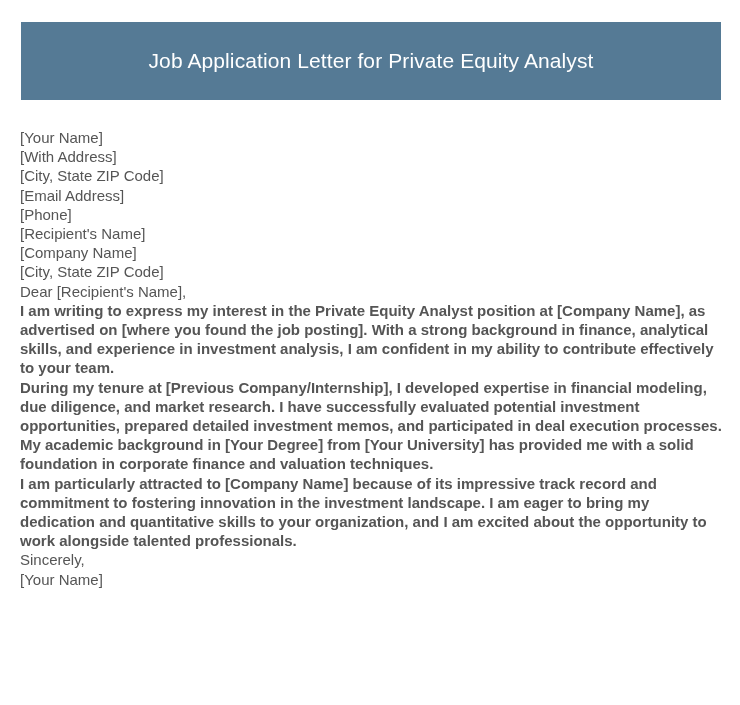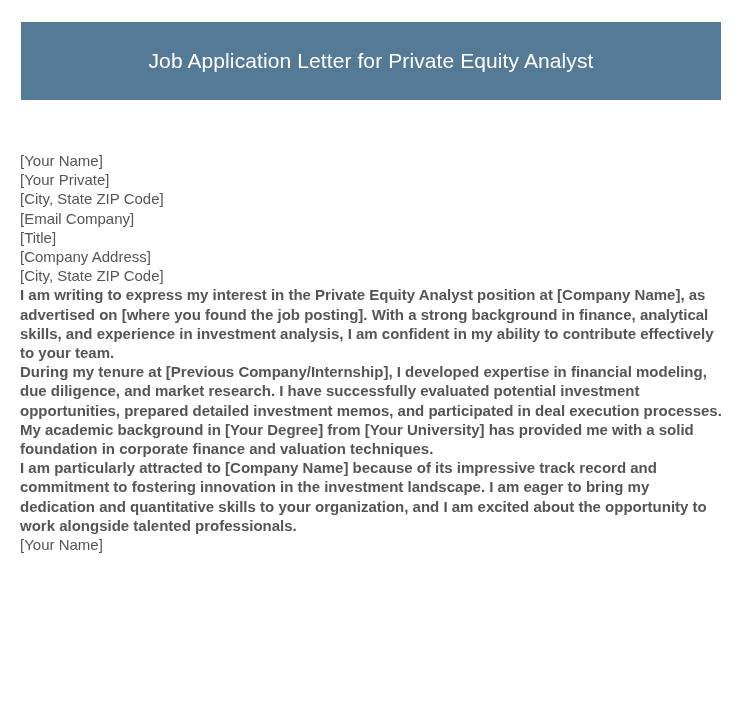"[Your Name]" .letter-body { margin-top: 23px -> none }
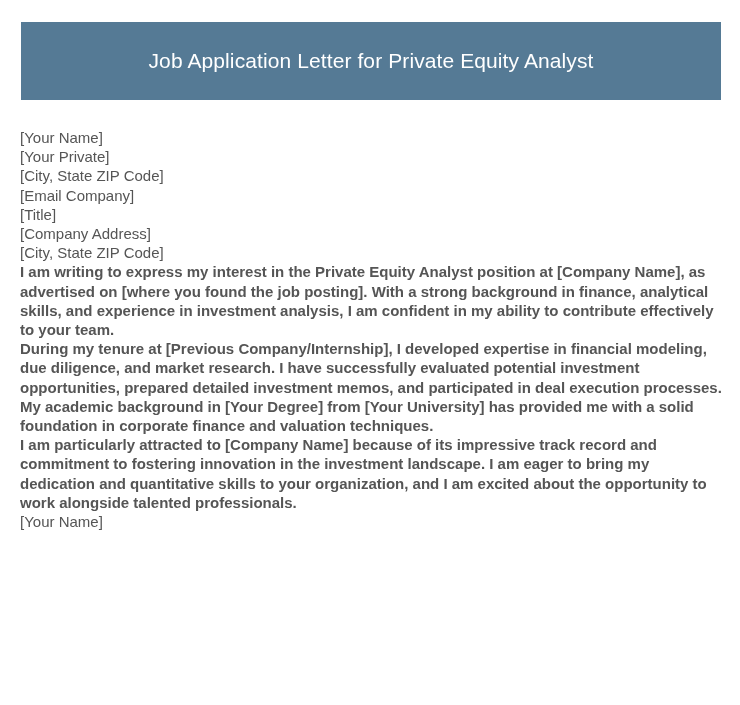"[Your Private]" span.letter-line { text: Your Private -> With Address }
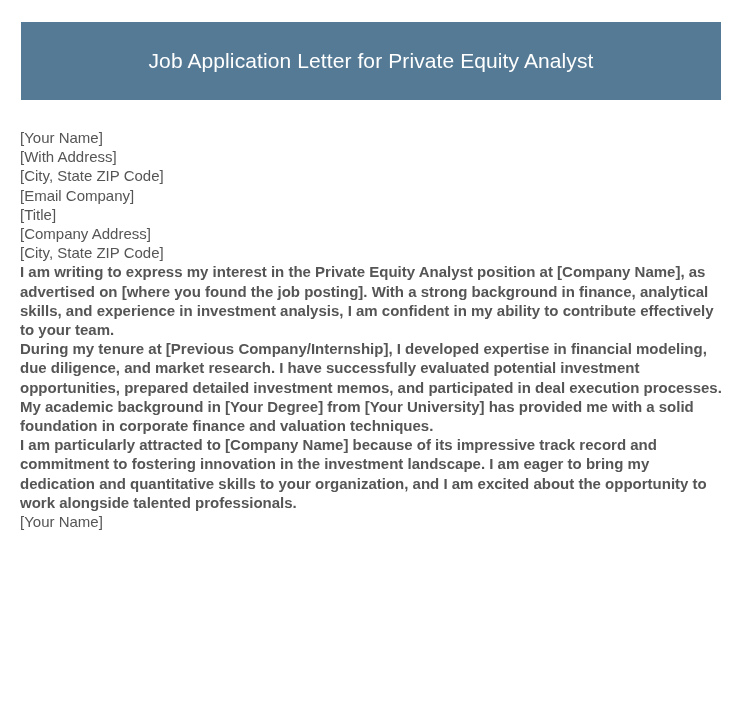"[Email Company]" span.letter-line { text: Company -> Address }
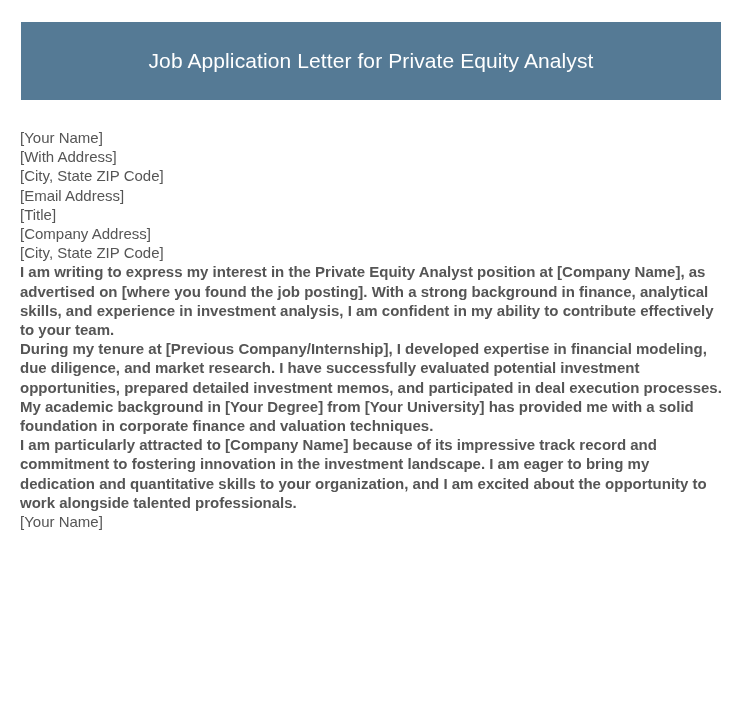"[Title]" span.letter-line { text: Title -> Phone }
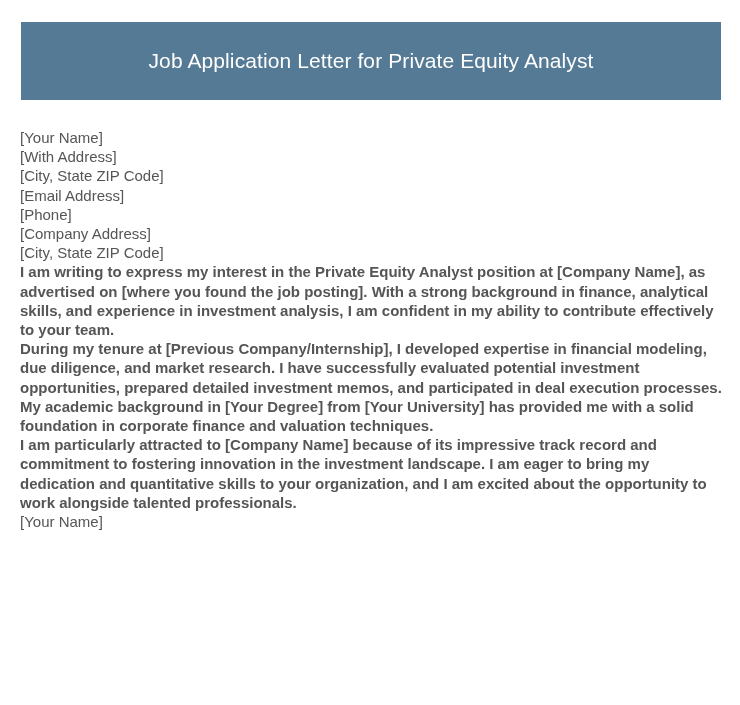"[Recipient's Name]" span.letter-line { html: none -> <span>[Recipient's Name]</span> }
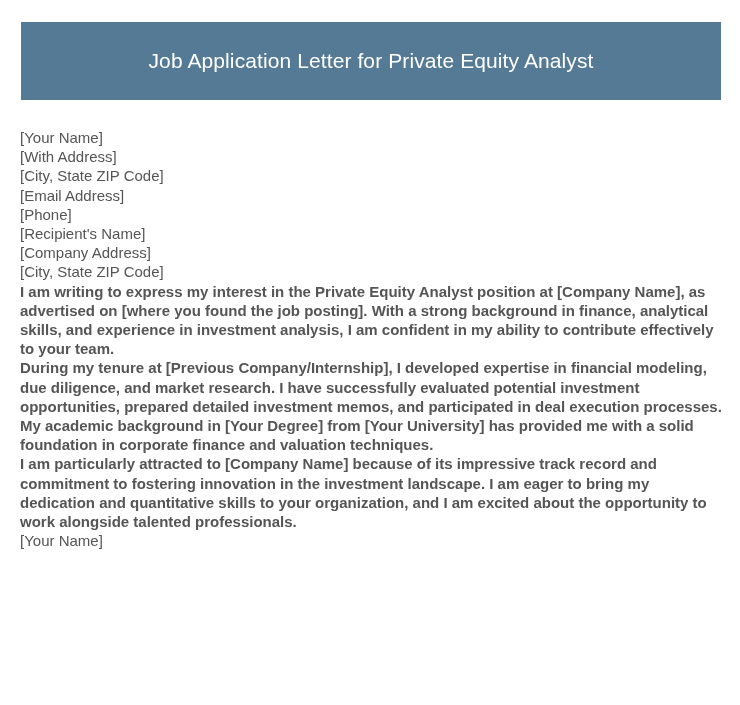"[Company Name]" span.letter-line { html: none -> <span>[Company Name]</span> }
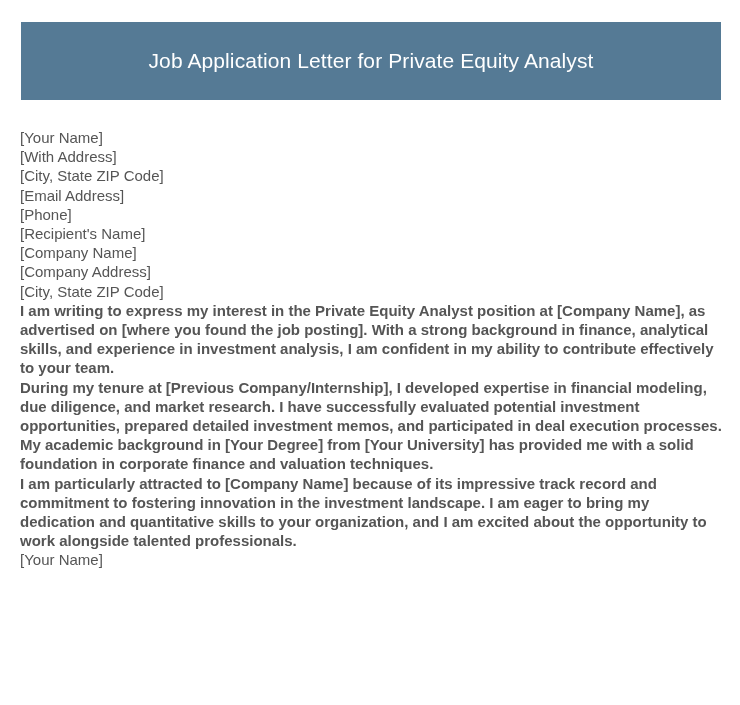"[Company Address]" span.letter-line { html: <span>[Company Address]</span> -> none }
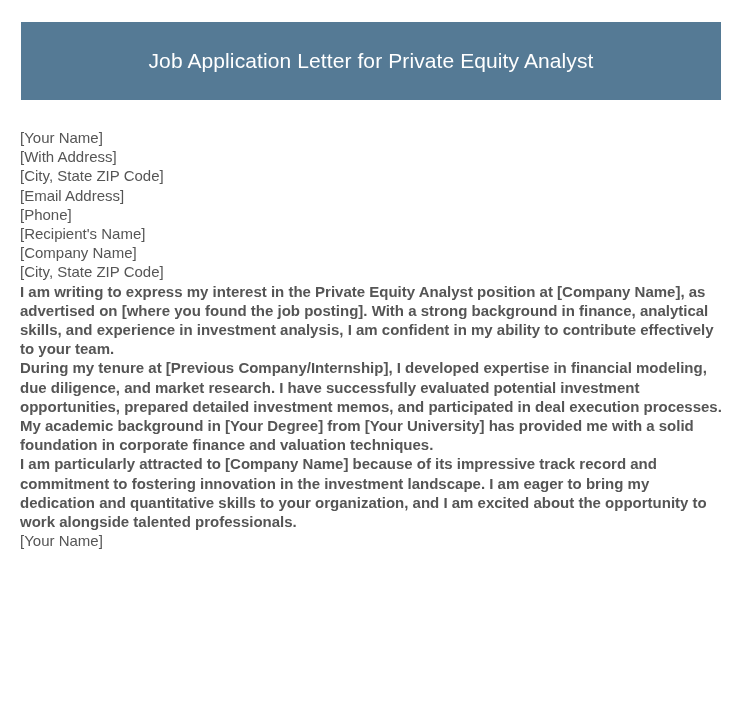"Dear [Recipient's Name]," span.letter-line { html: none -> <span>Dear [Recipient's Name],</span> }
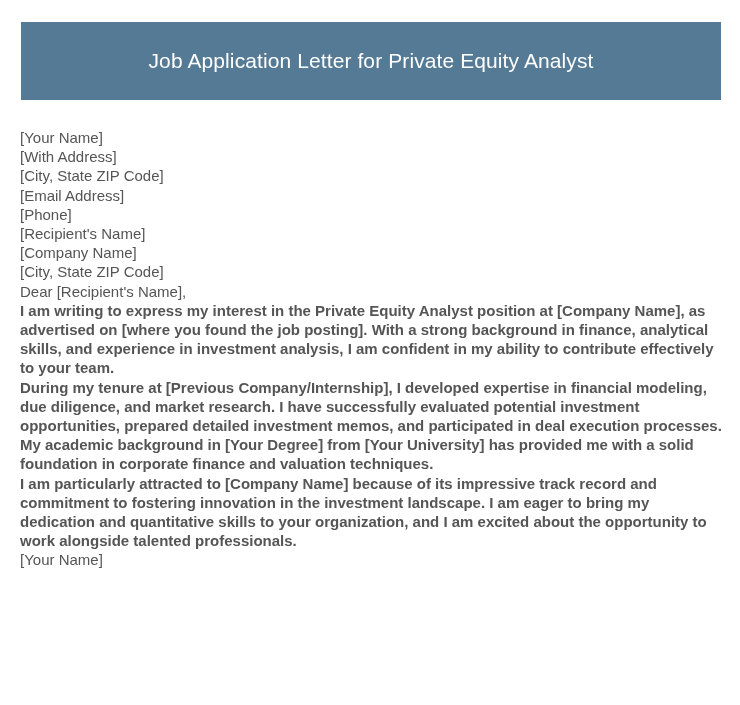"Sincerely," span.letter-line { html: none -> <span>Sincerely,</span> }
